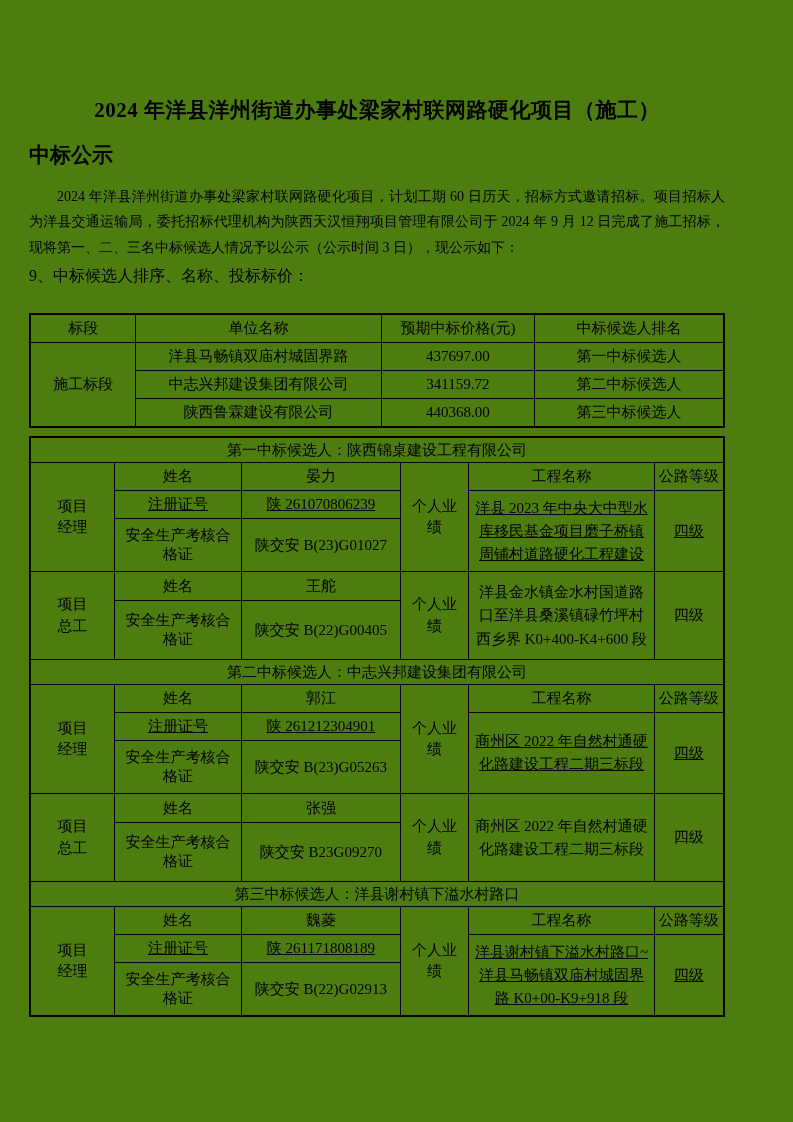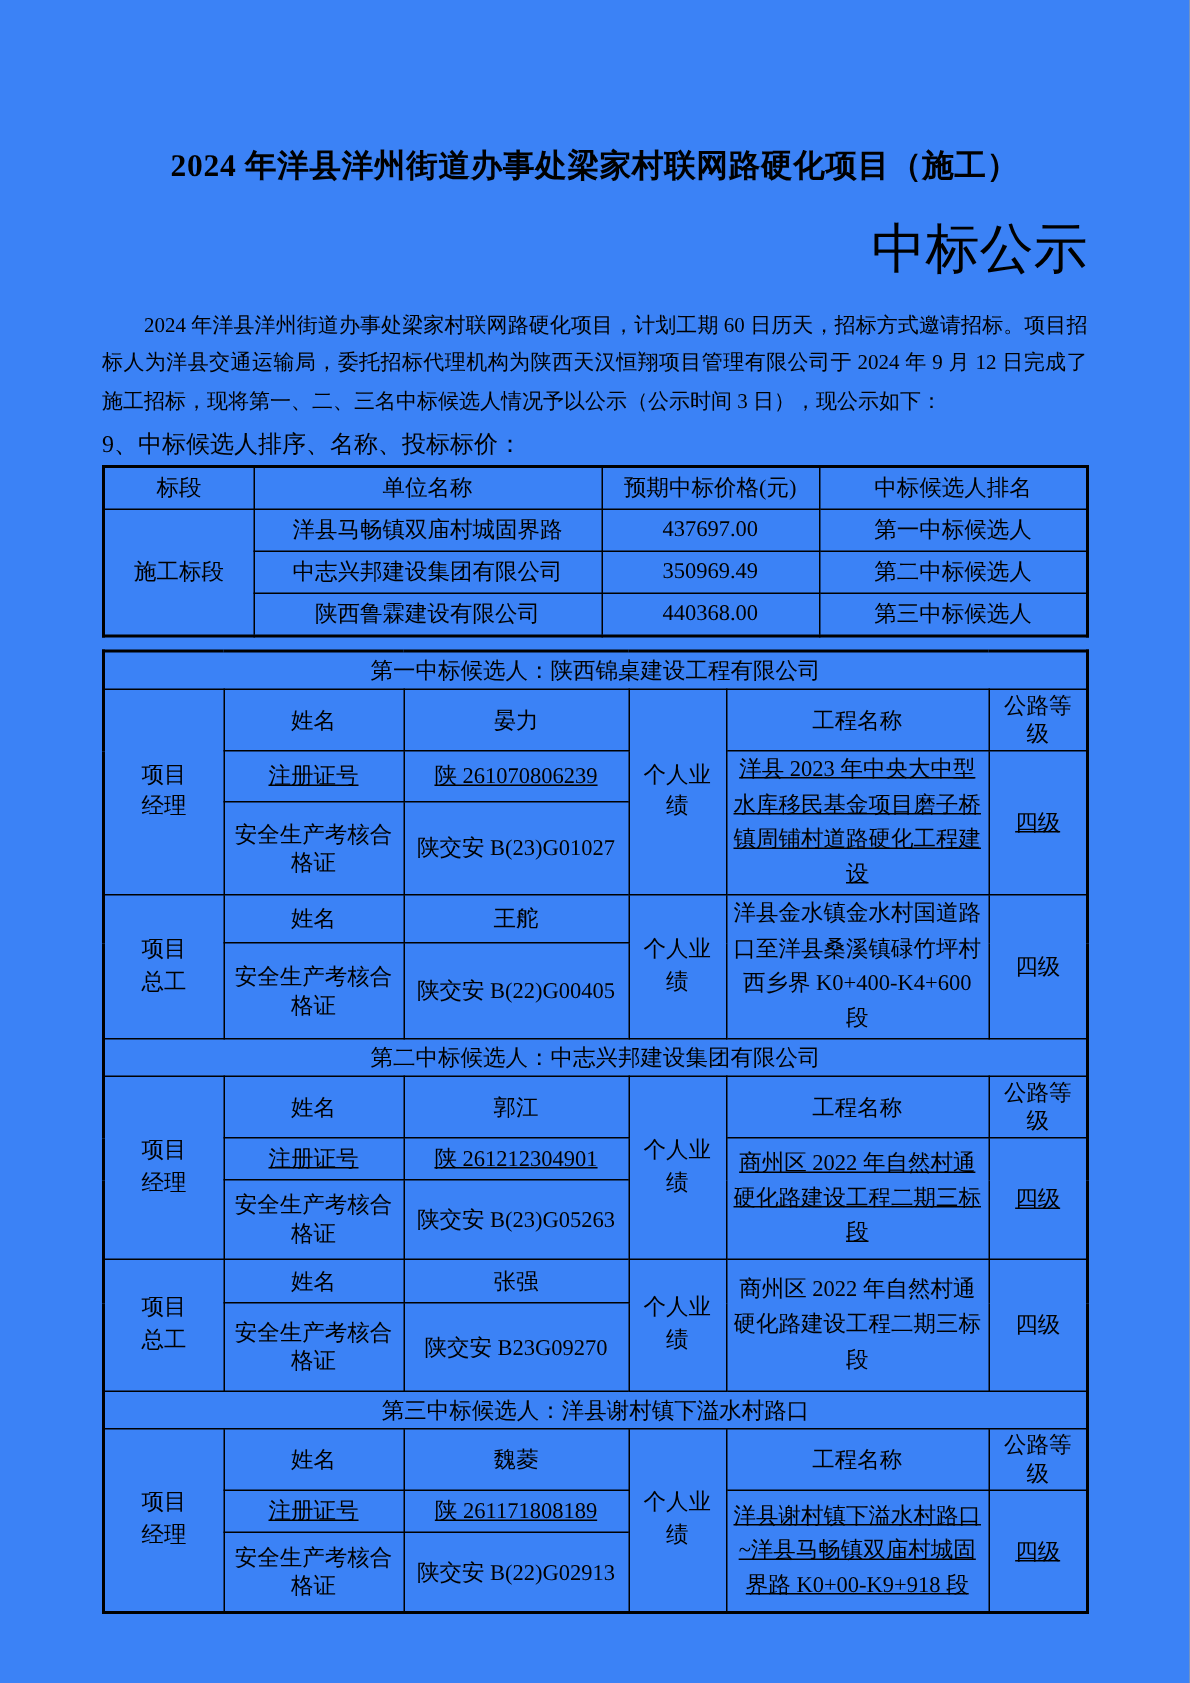"2024 年洋县洋州街道办事处梁家村联网路硬化项目（施工）" .page { background: #3b82f6 -> #4d7c0f; padding: 95px 68px 0 68px -> 95px 68px 0 29px }
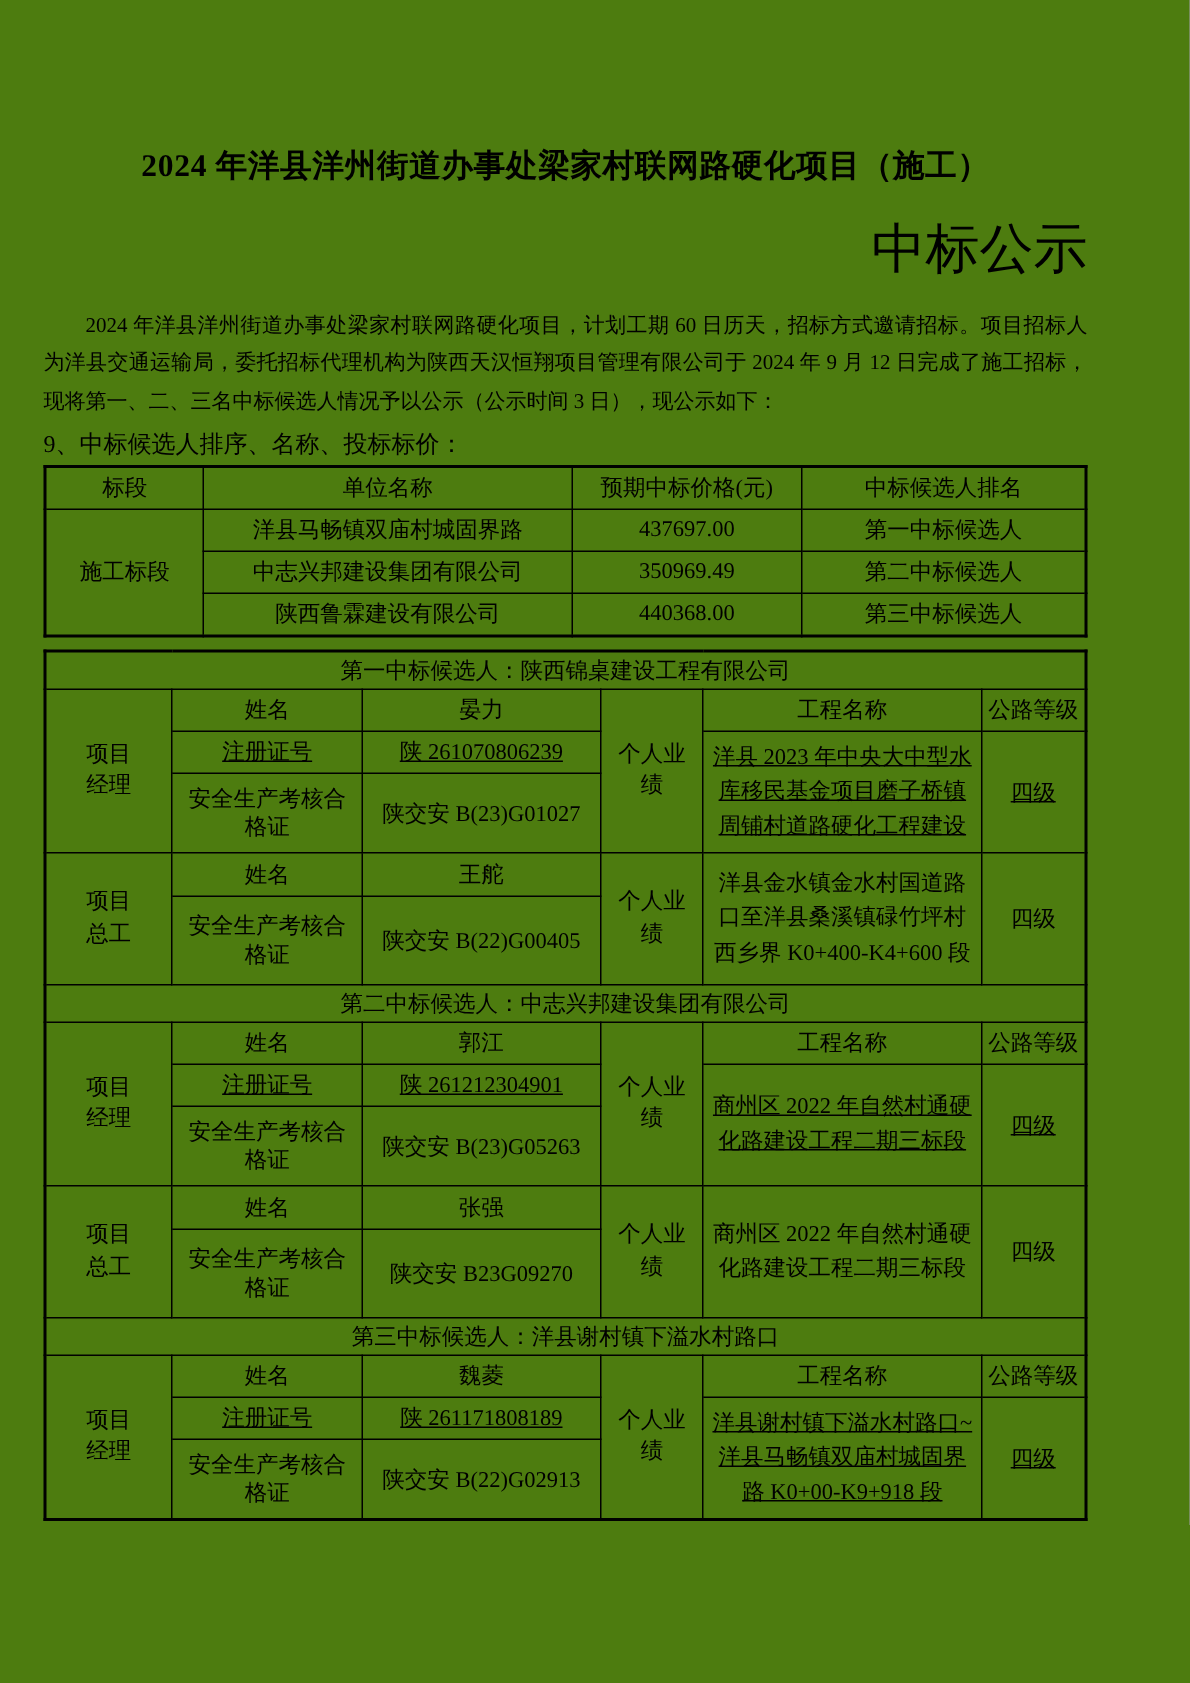"中标公示" .title2 { font-size: 36px -> 21px; font-weight: normal -> bold; text-align: right -> left }
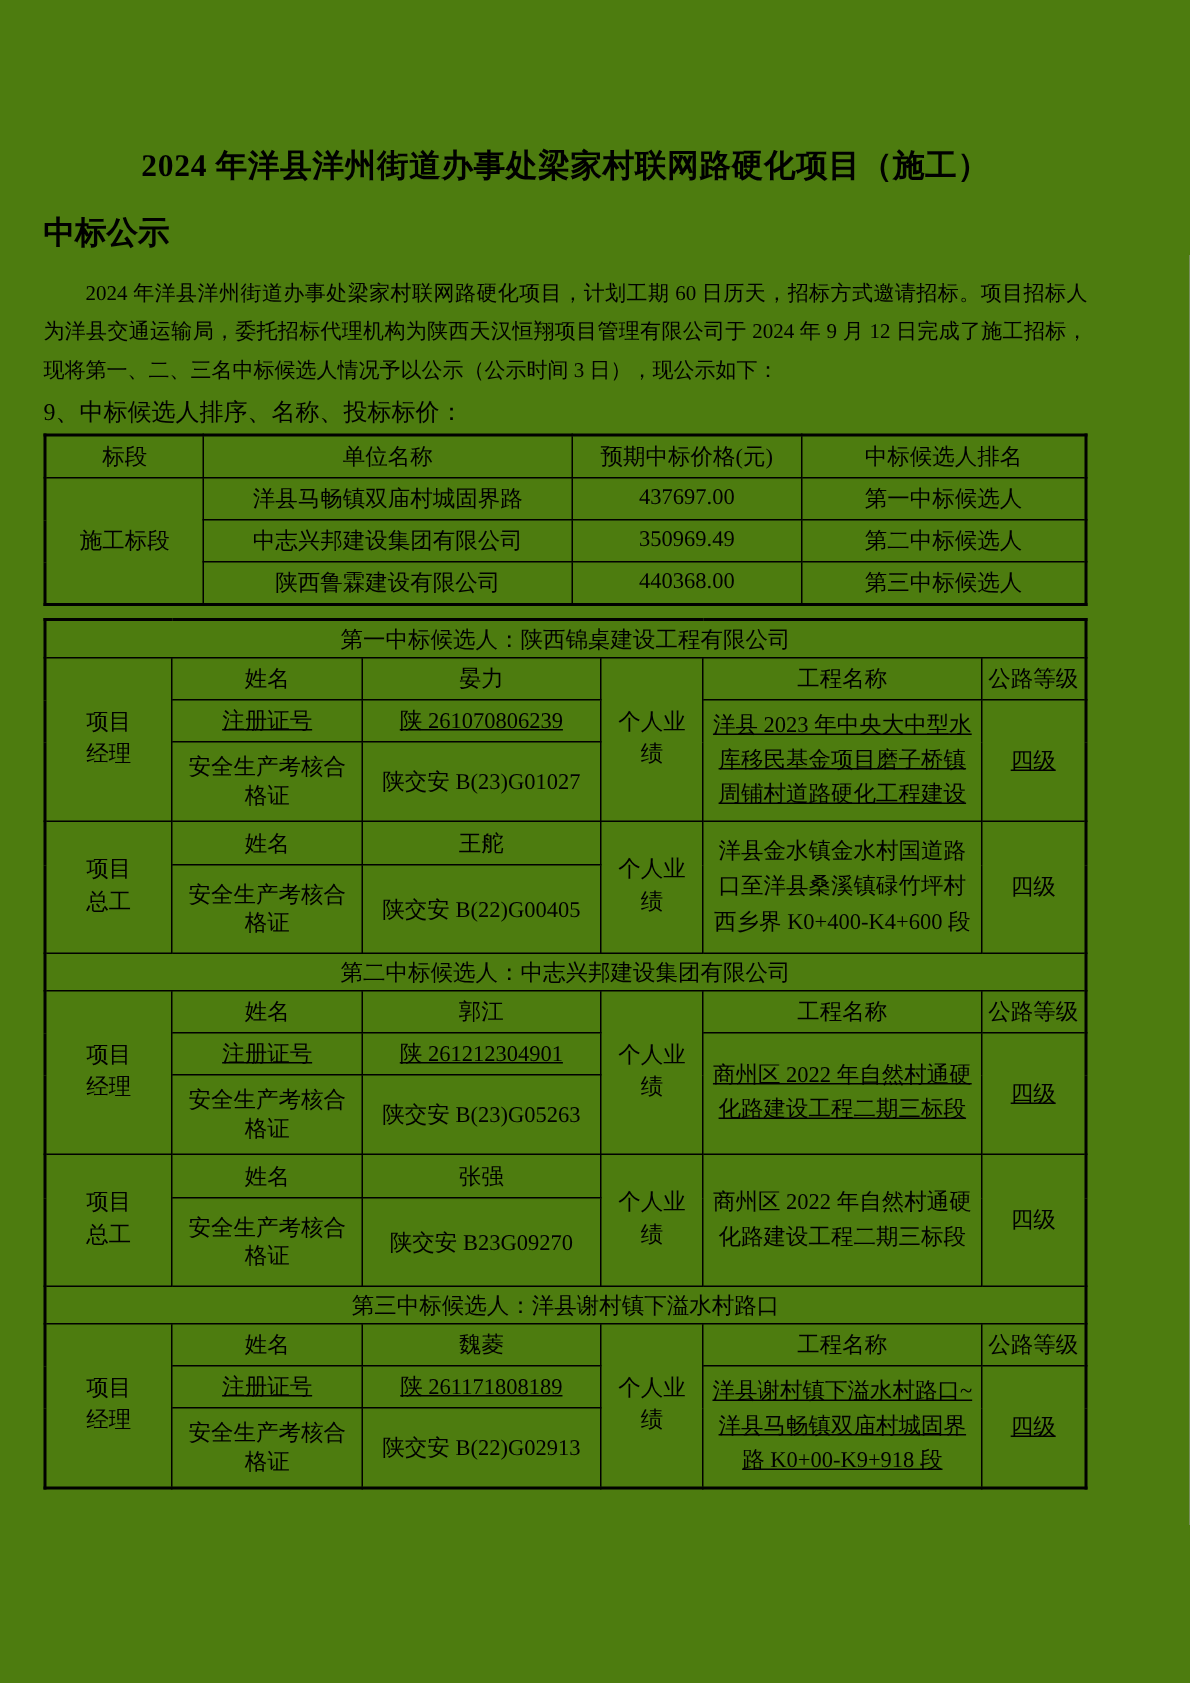"标段" .bid-table { margin-top: 0 -> 24px }
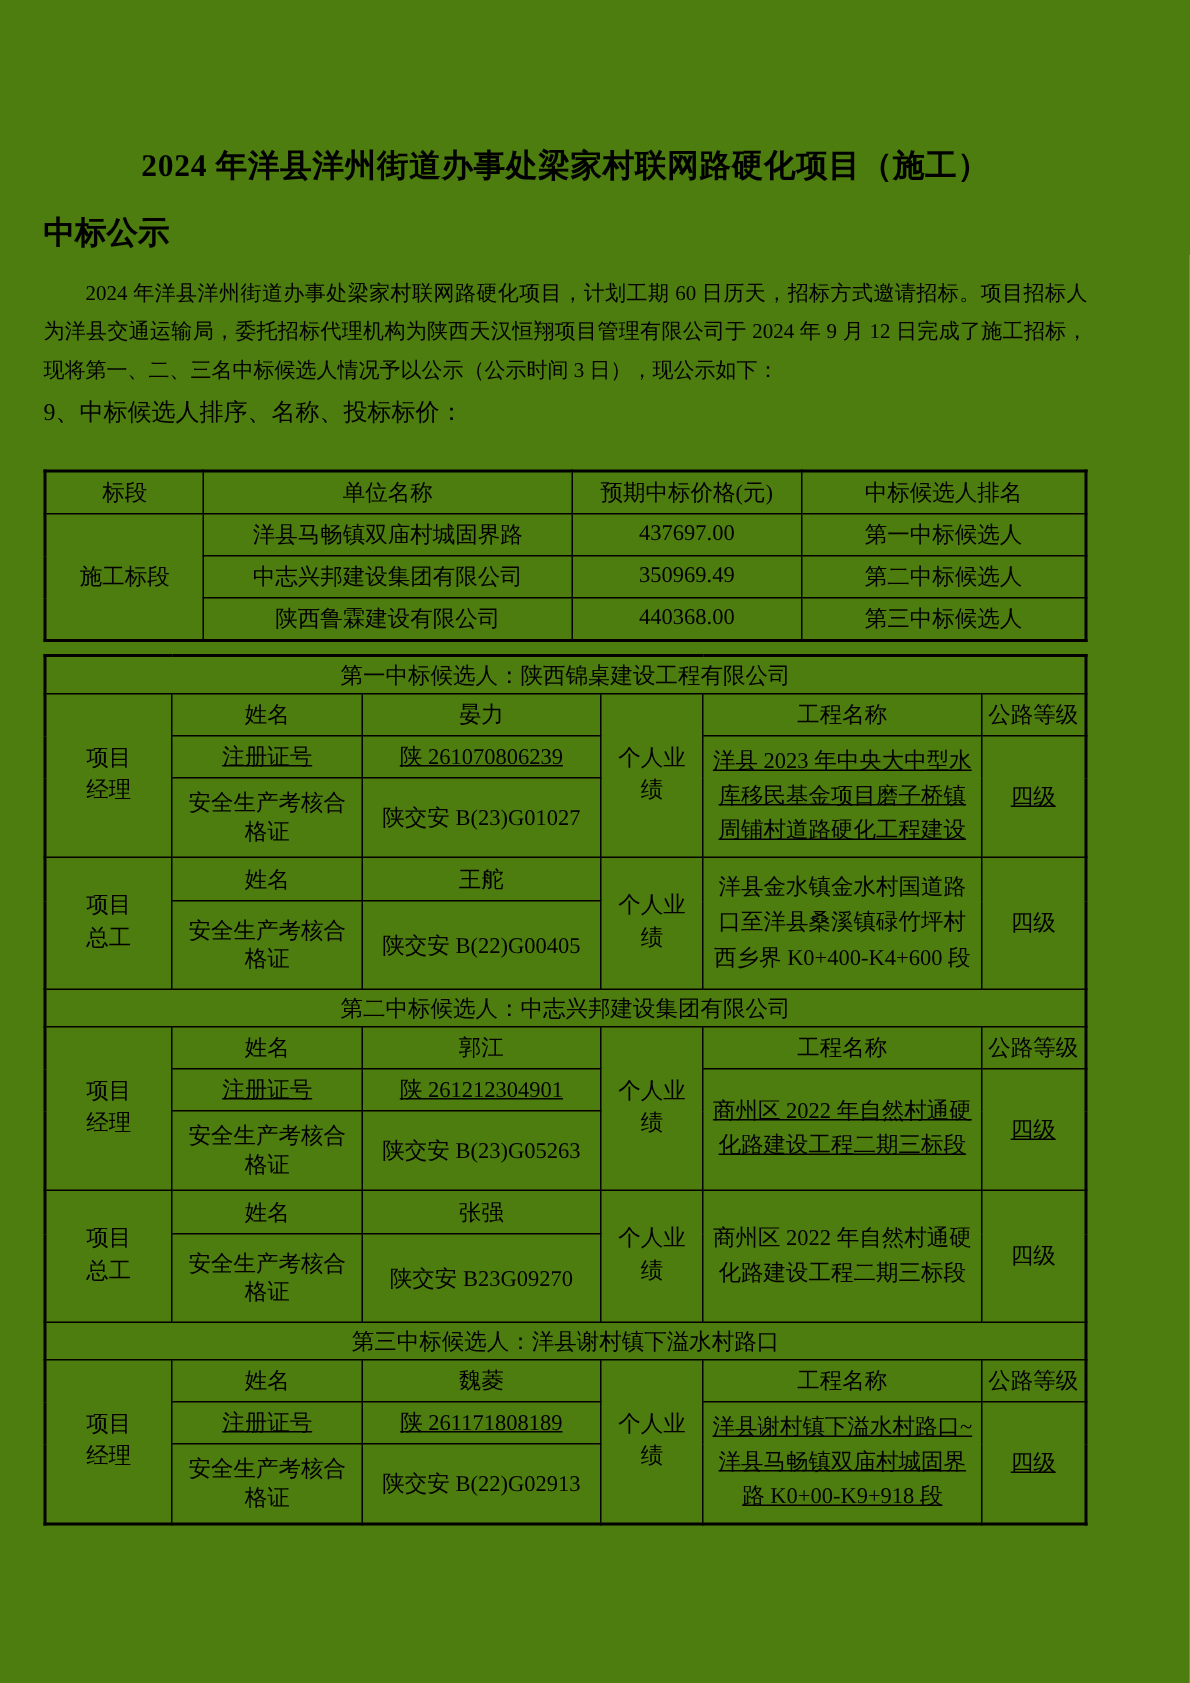"350969.49" td { text: 350969.49 -> 341159.72 }
